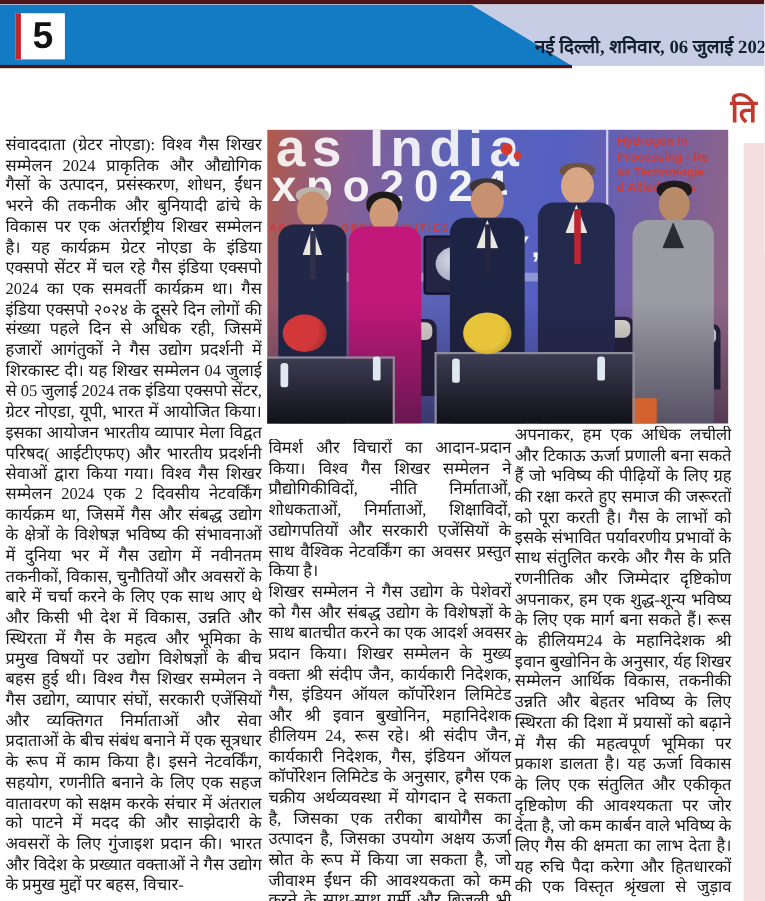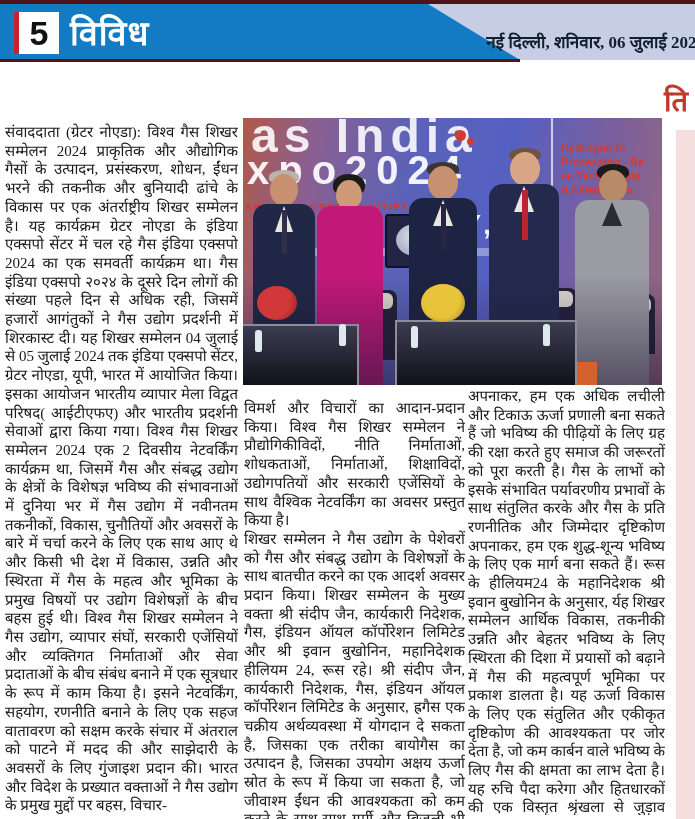"विविध" div.section-title { html: <div>विविध</div> -> none }
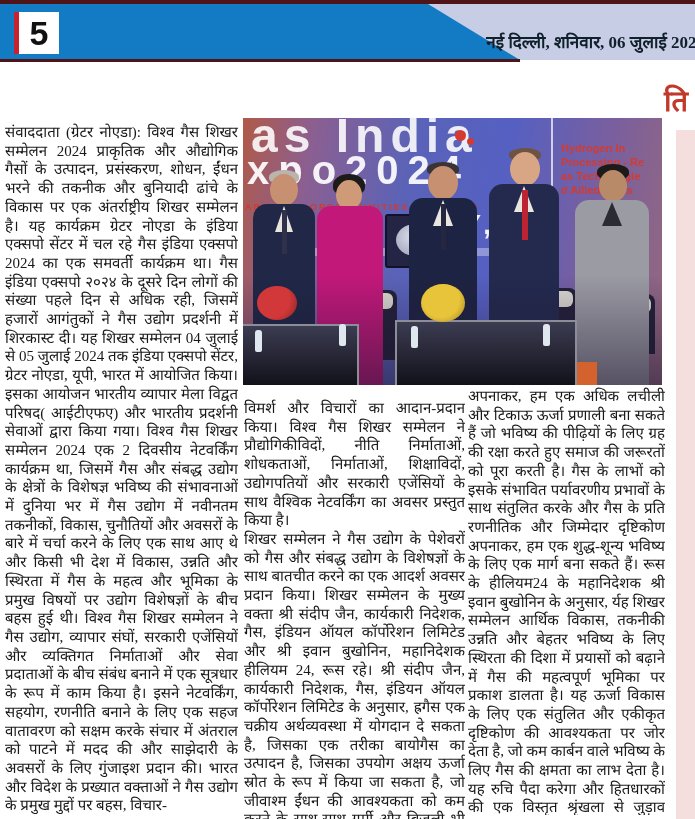"Hydrogen In" .exp-panel { margin-top: 19px -> none }
